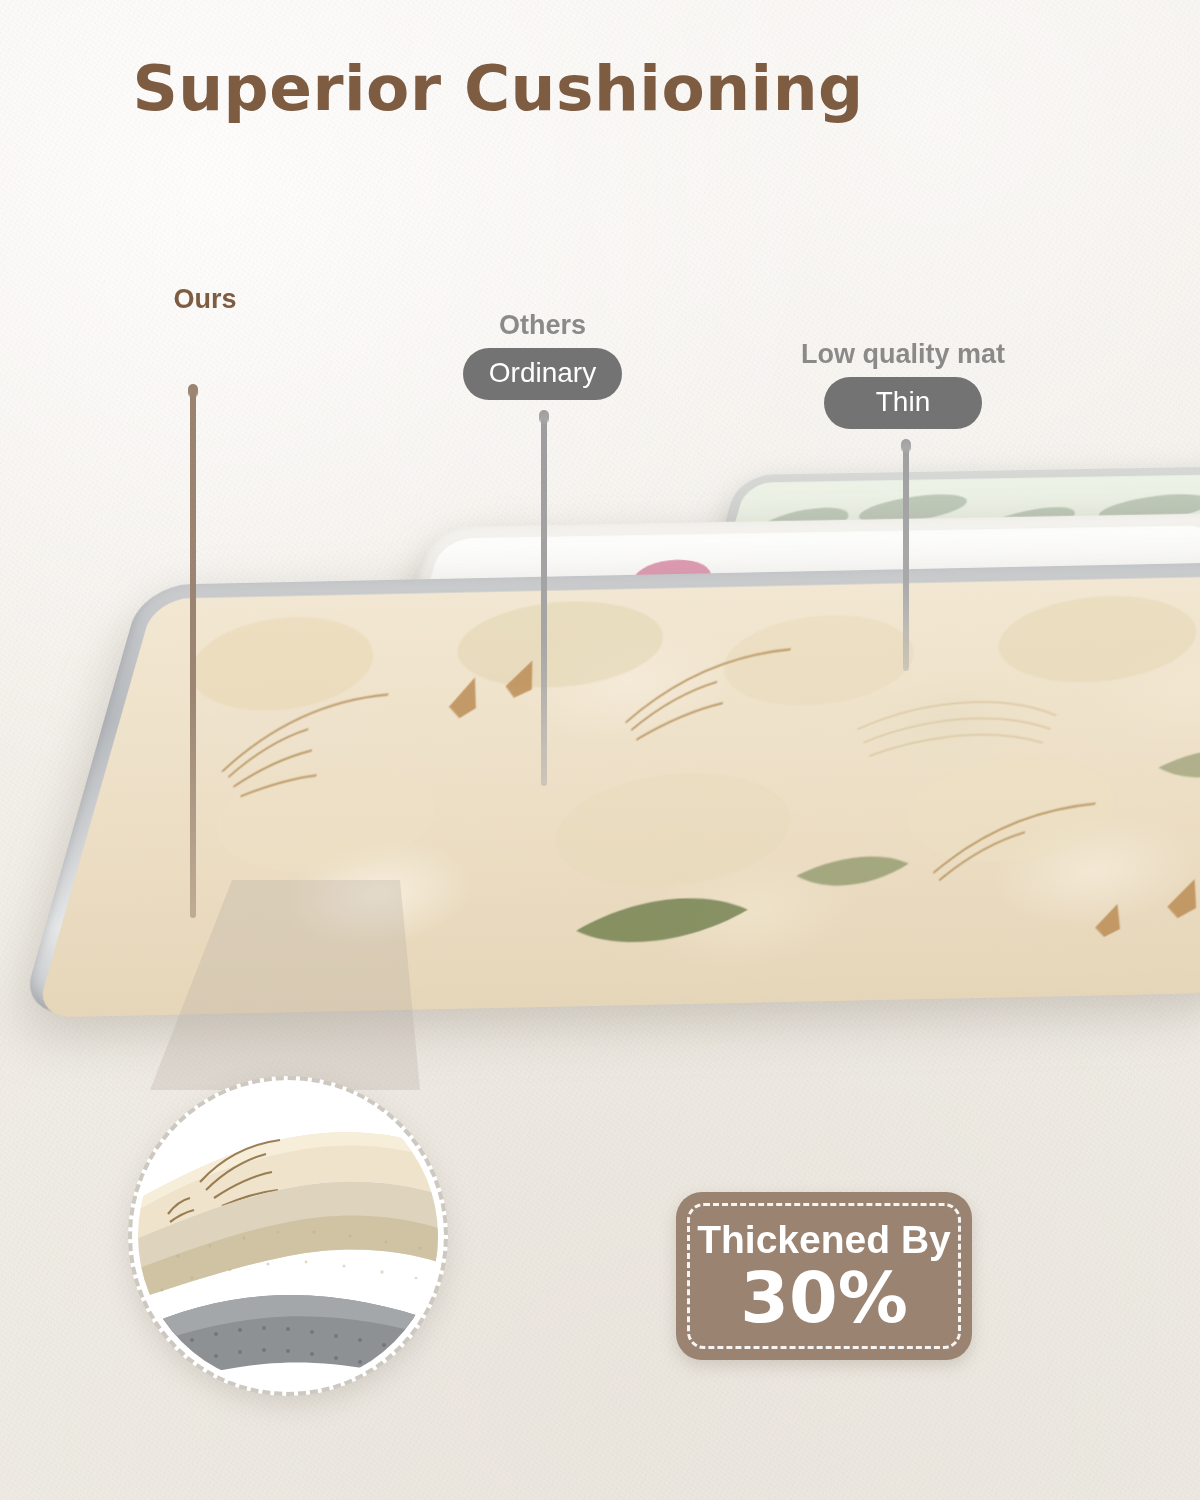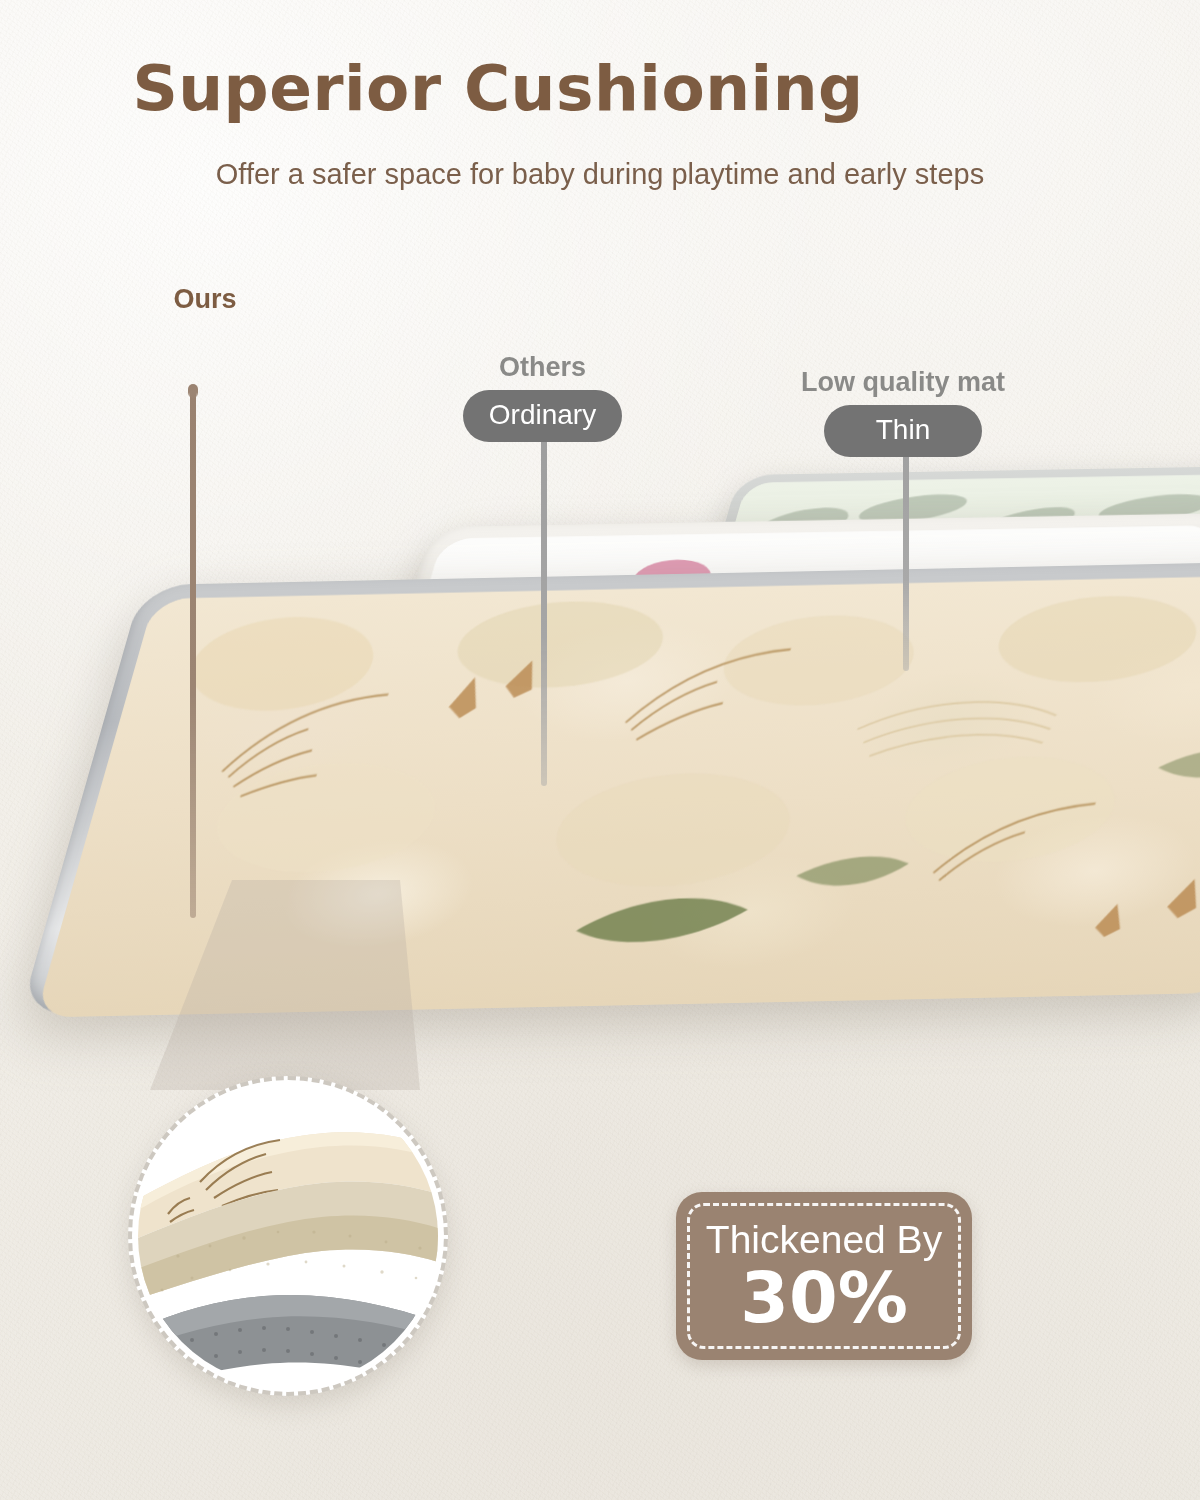"Offer a safer space for" div.subtitle { html: <div>Offer a safer space for baby during playtime and early steps</div> -> none }
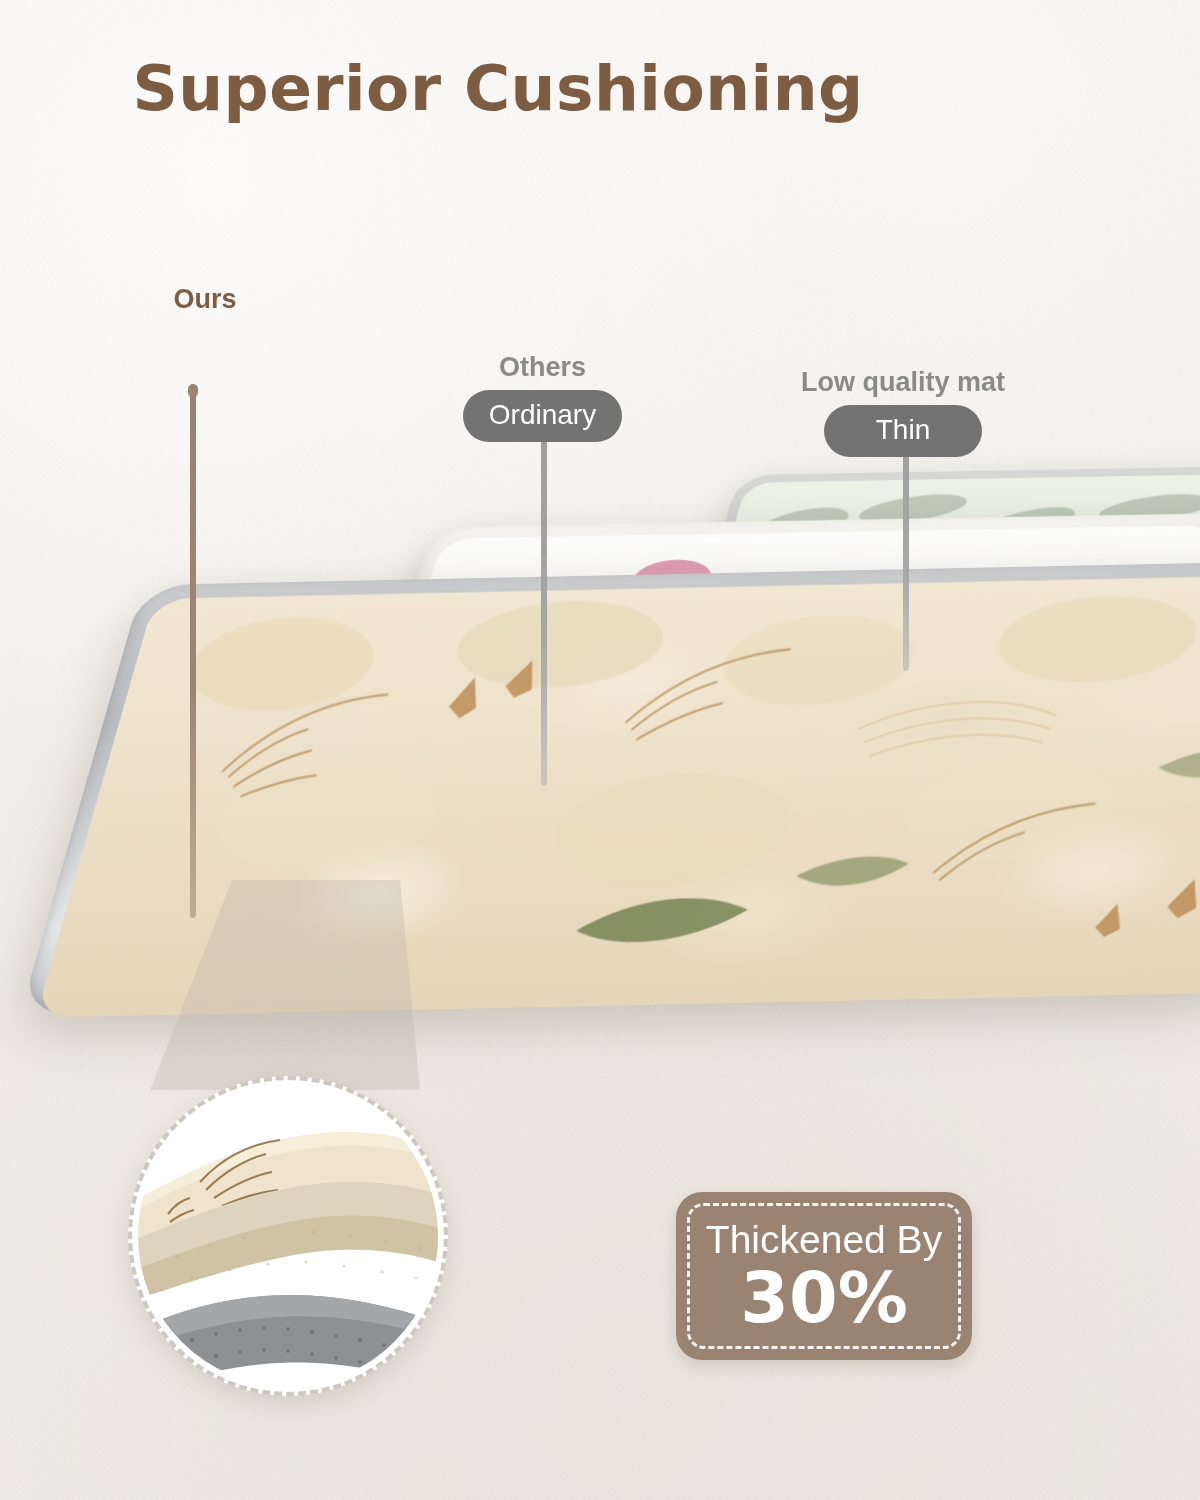"Others" #callout-others { margin-top: 42px -> none }
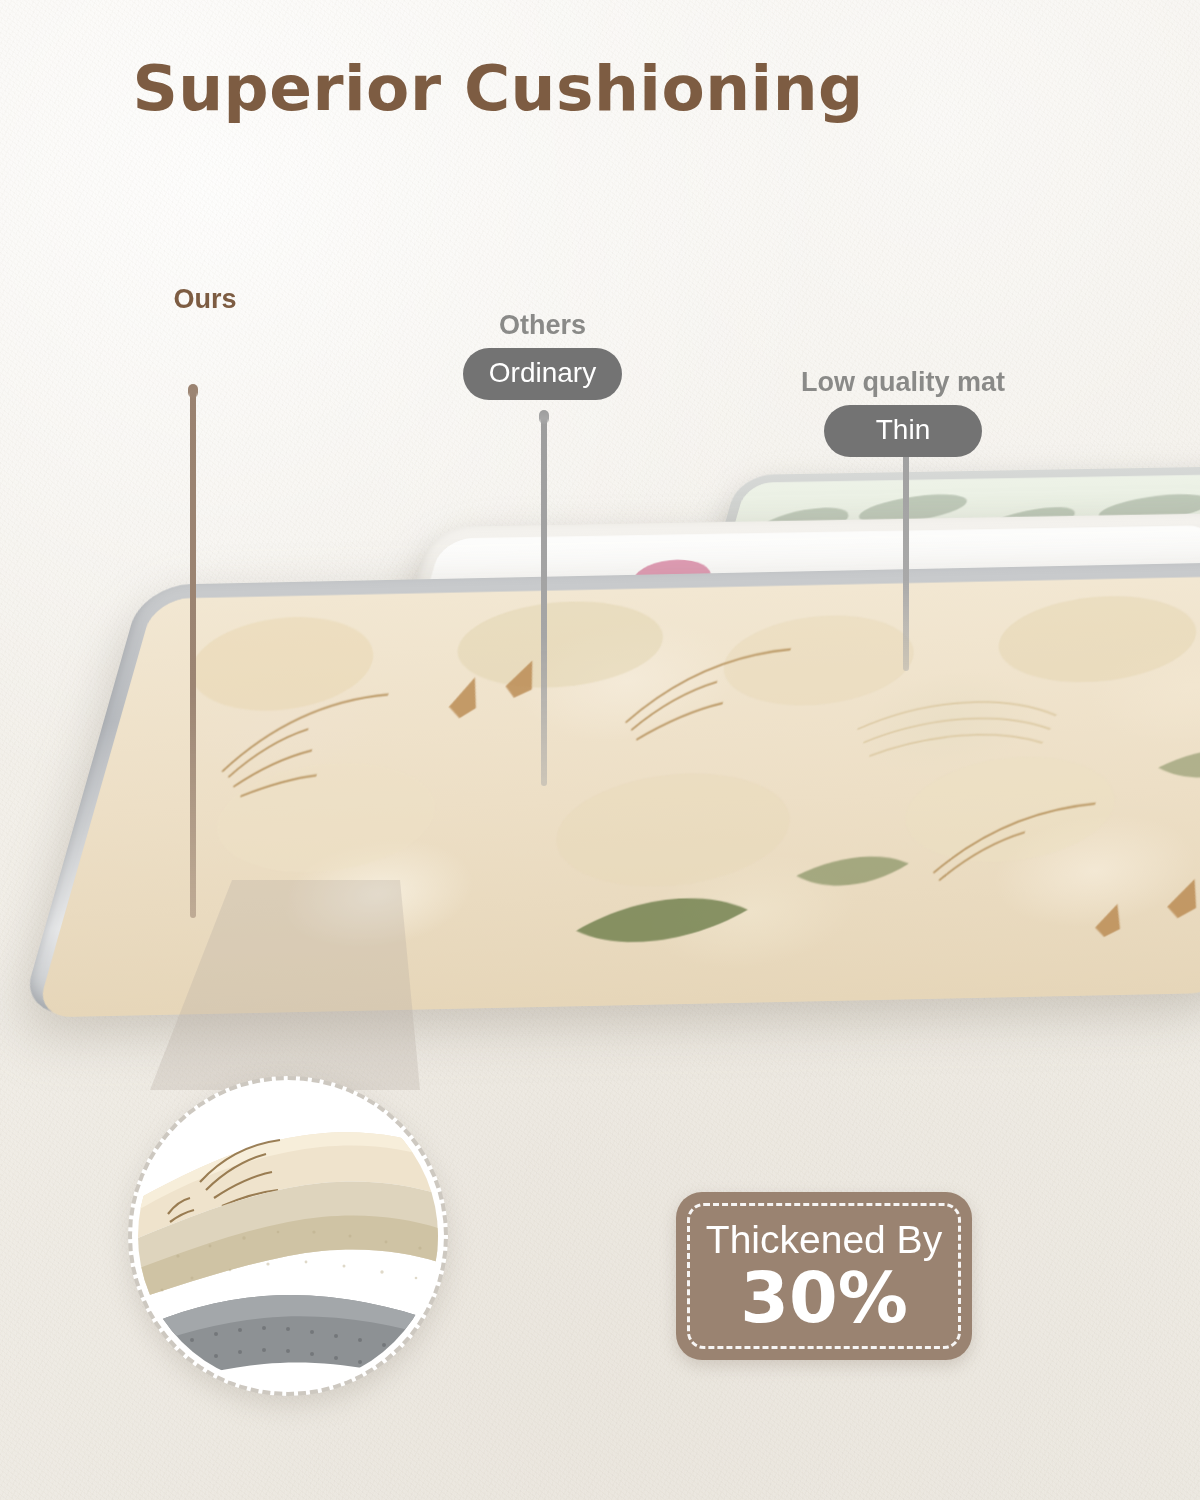"Low quality mat" #callout-lowmat { margin-top: 28px -> none }
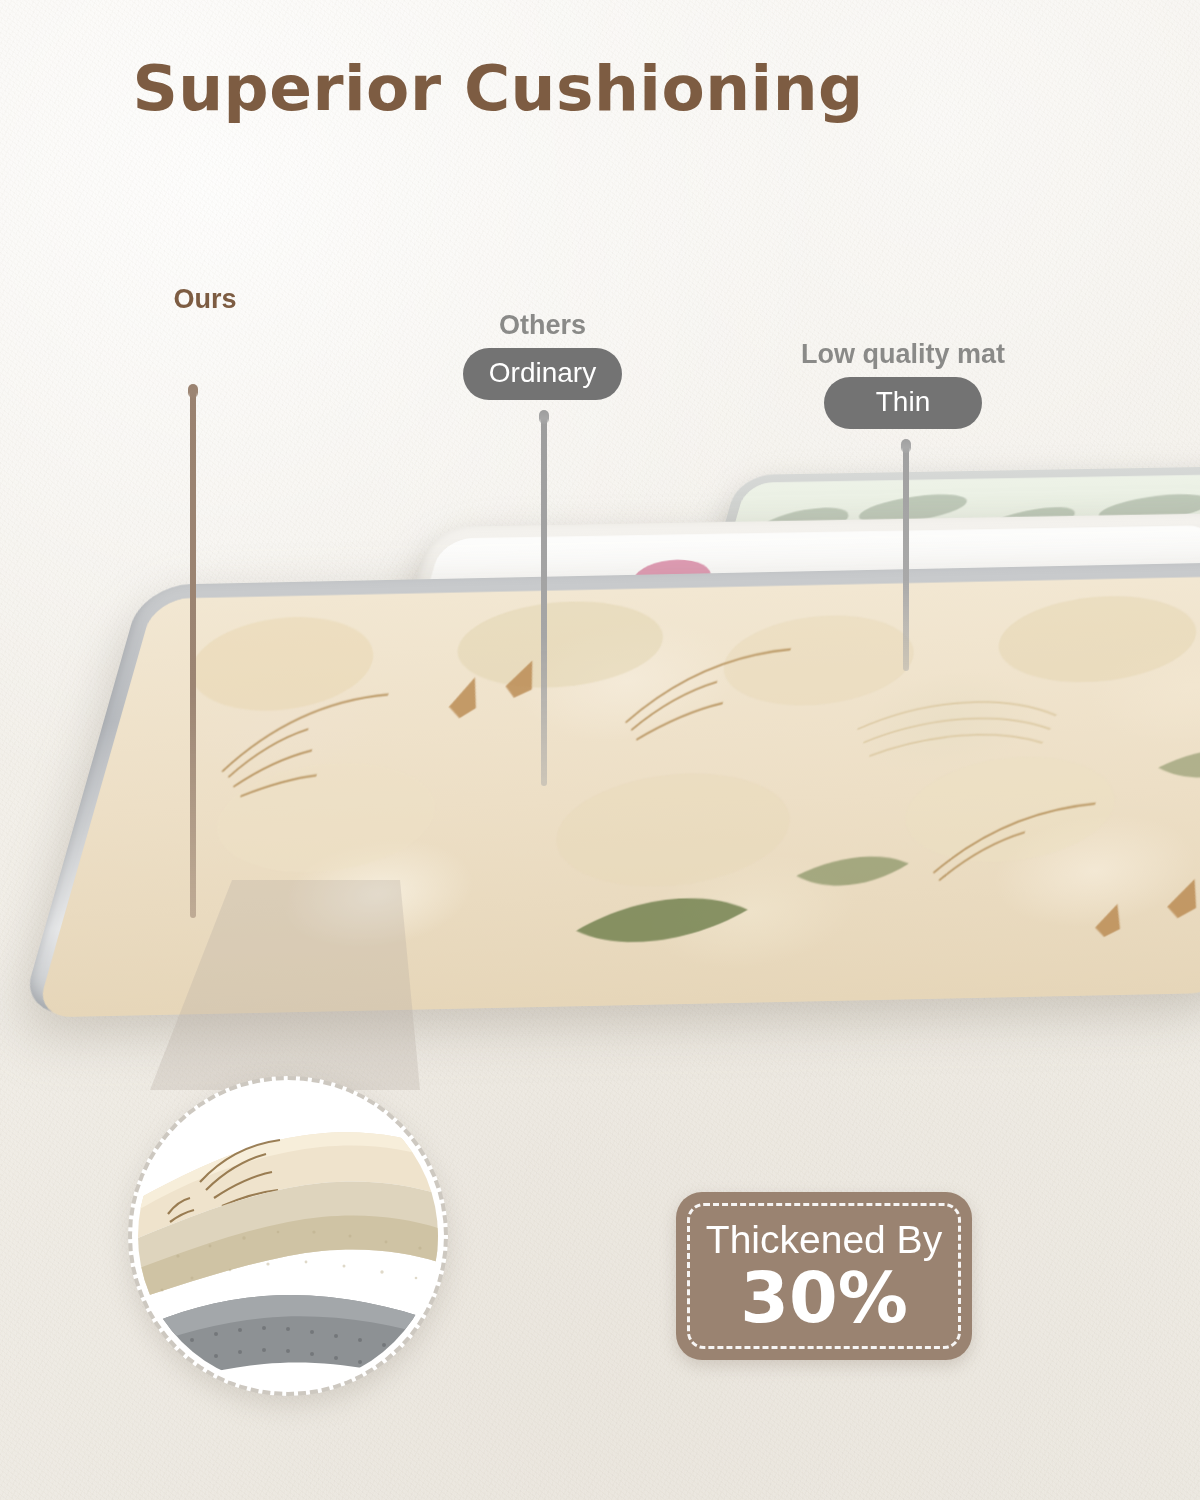"Thickened By" #badge-thickened .line1 { font-weight: 400 -> 700 }
